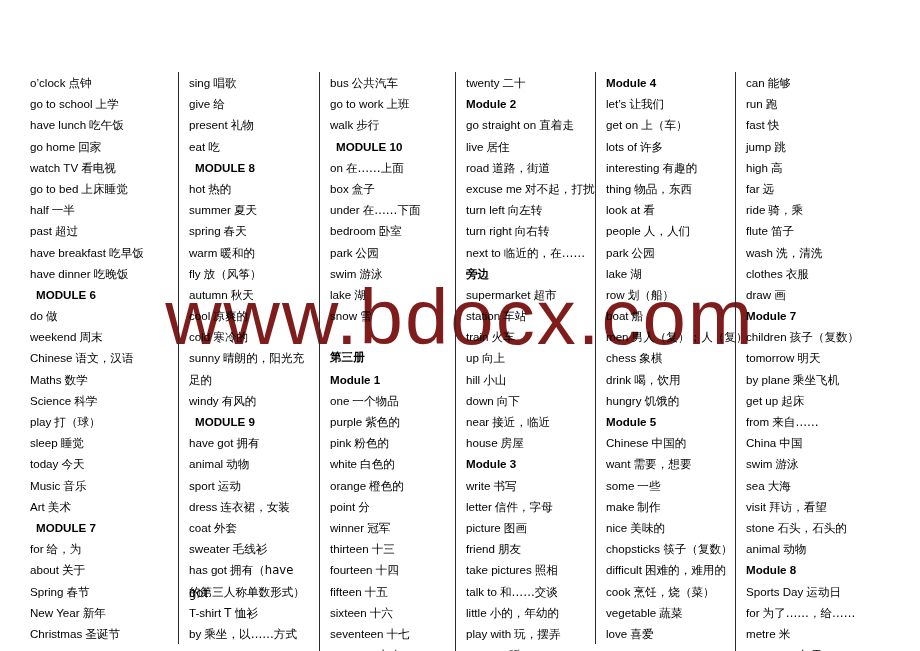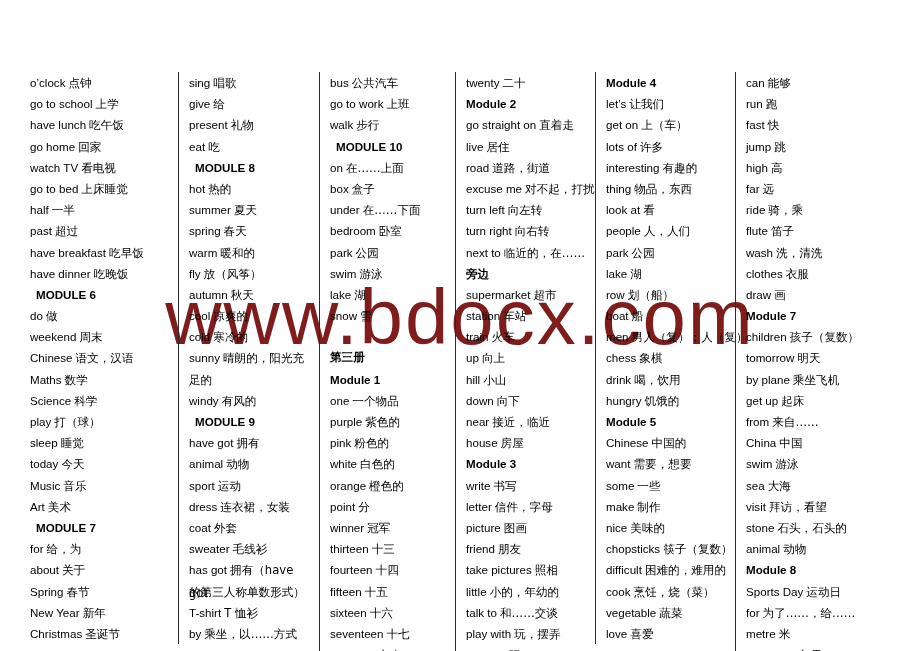"little 小的，年幼的" div.entry { order: before "talk to 和……交谈" -> after "talk to 和……交谈" }
